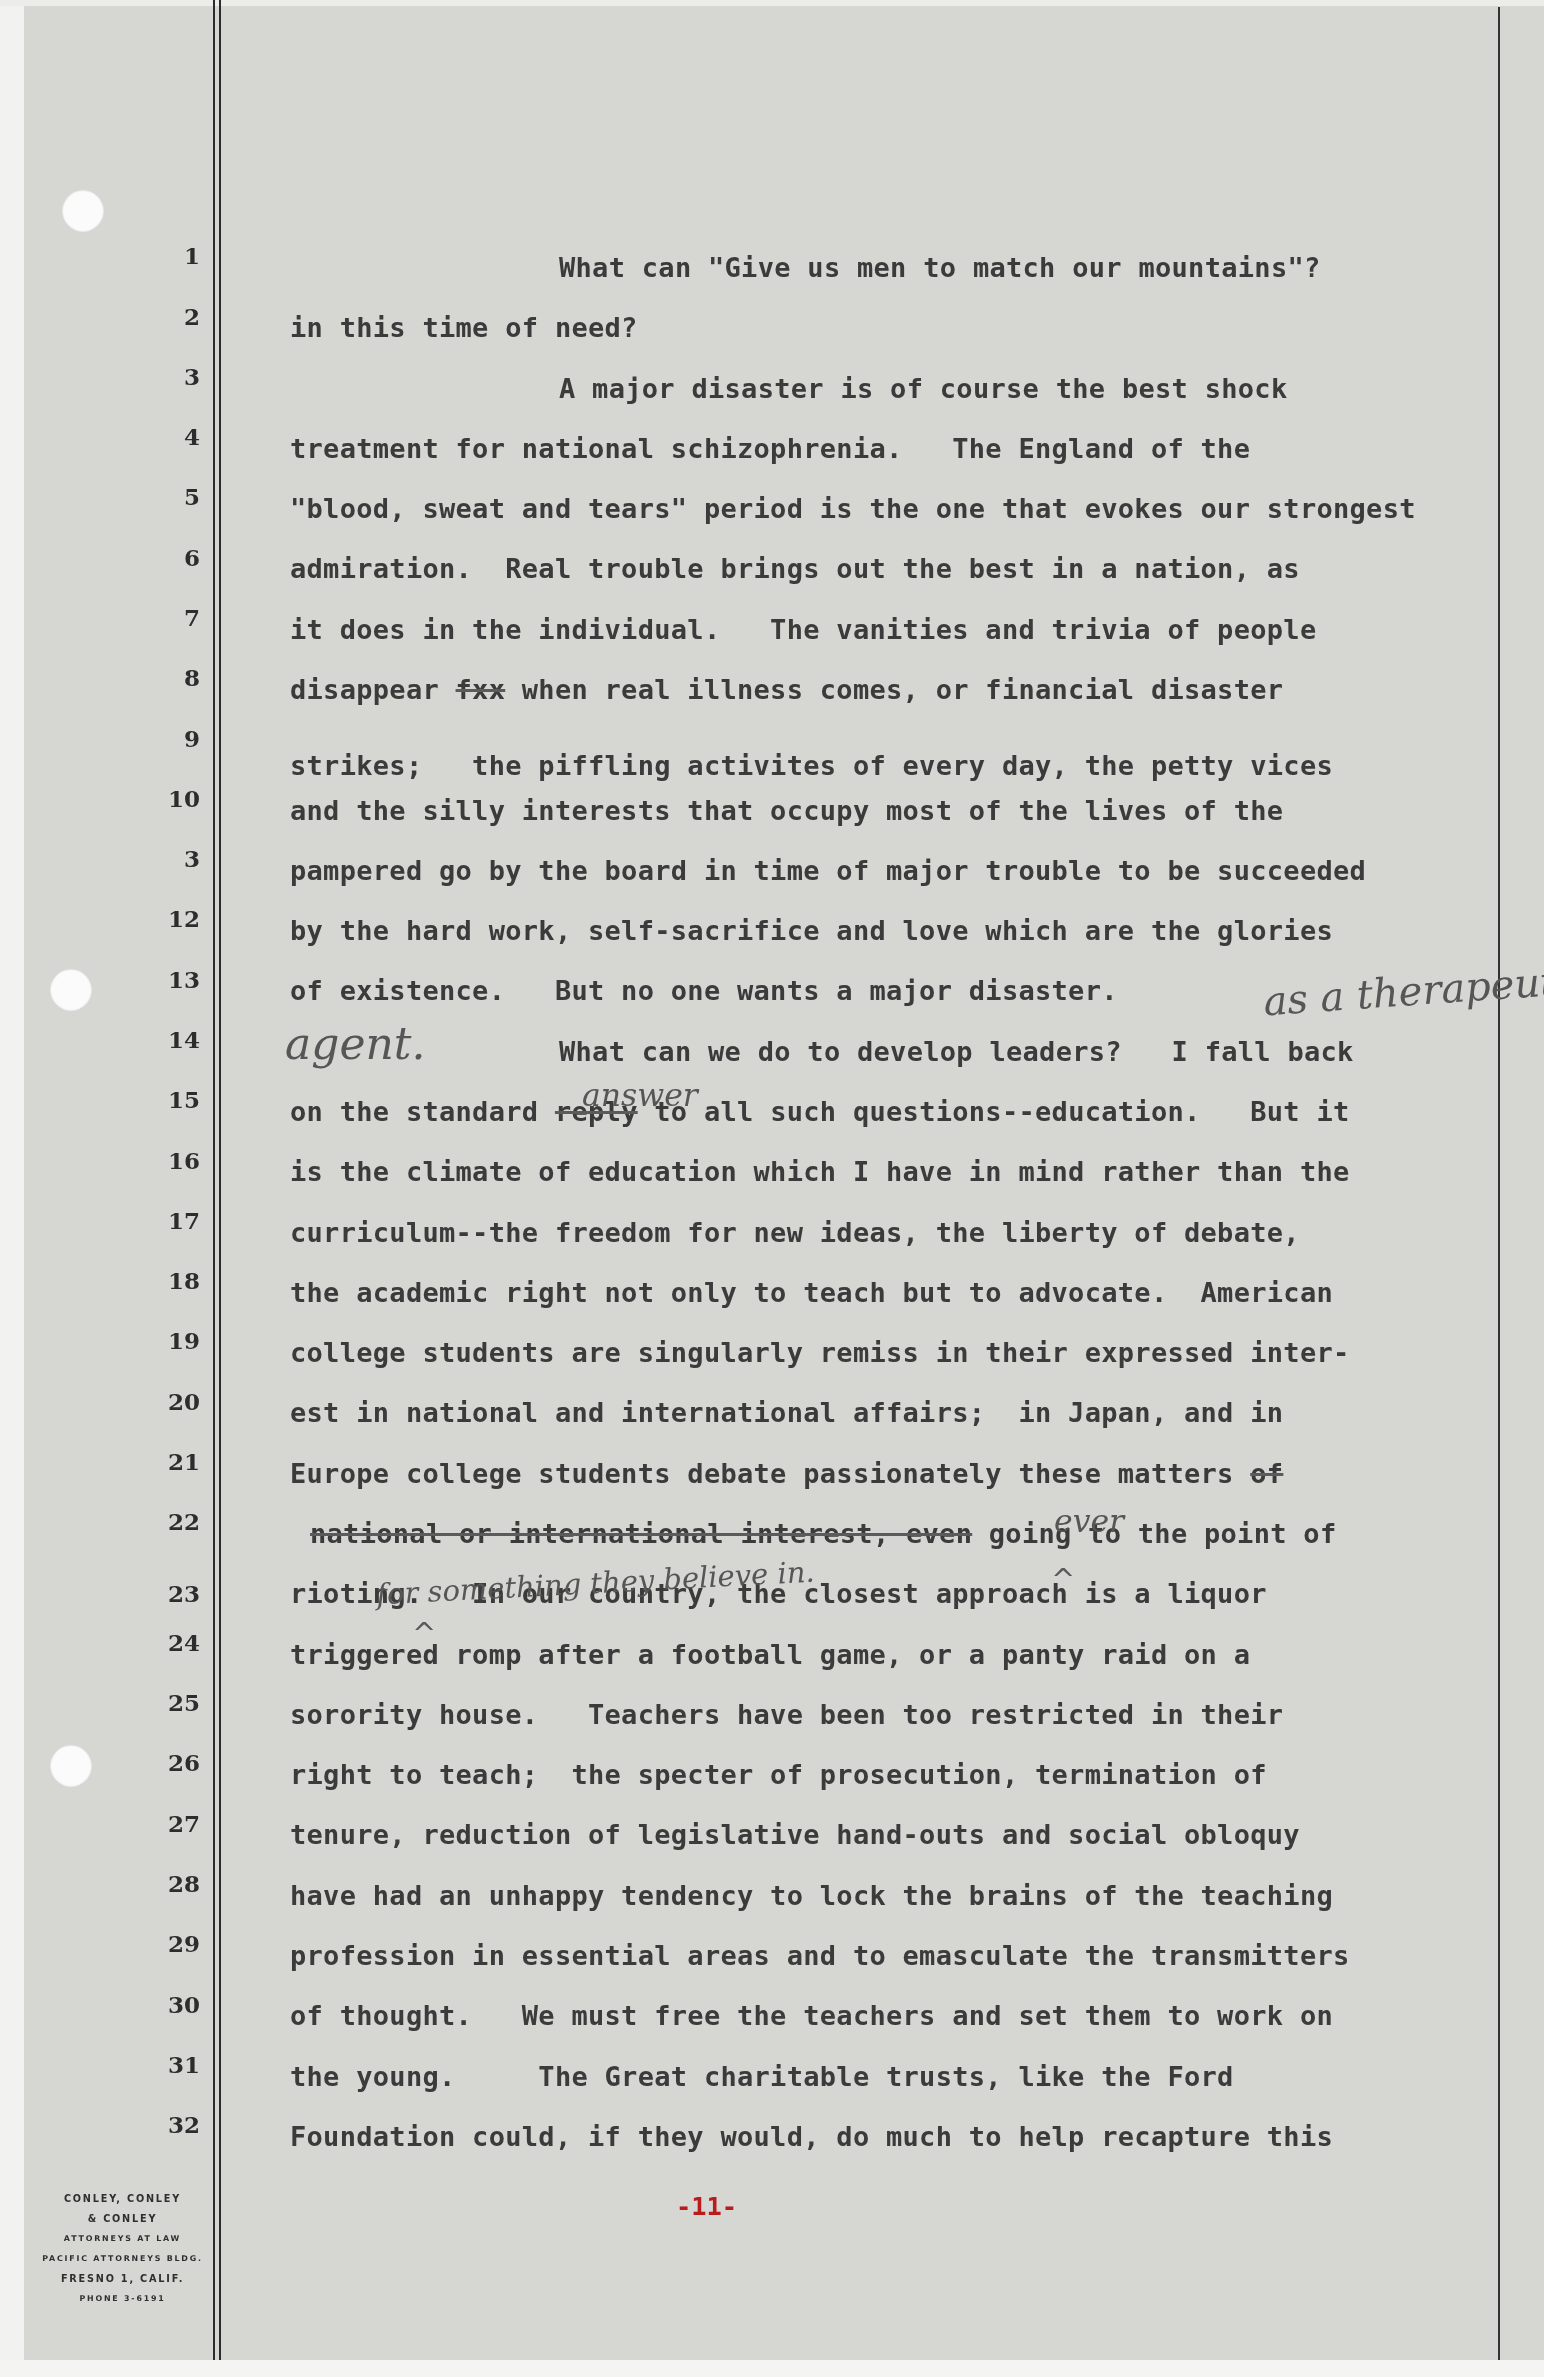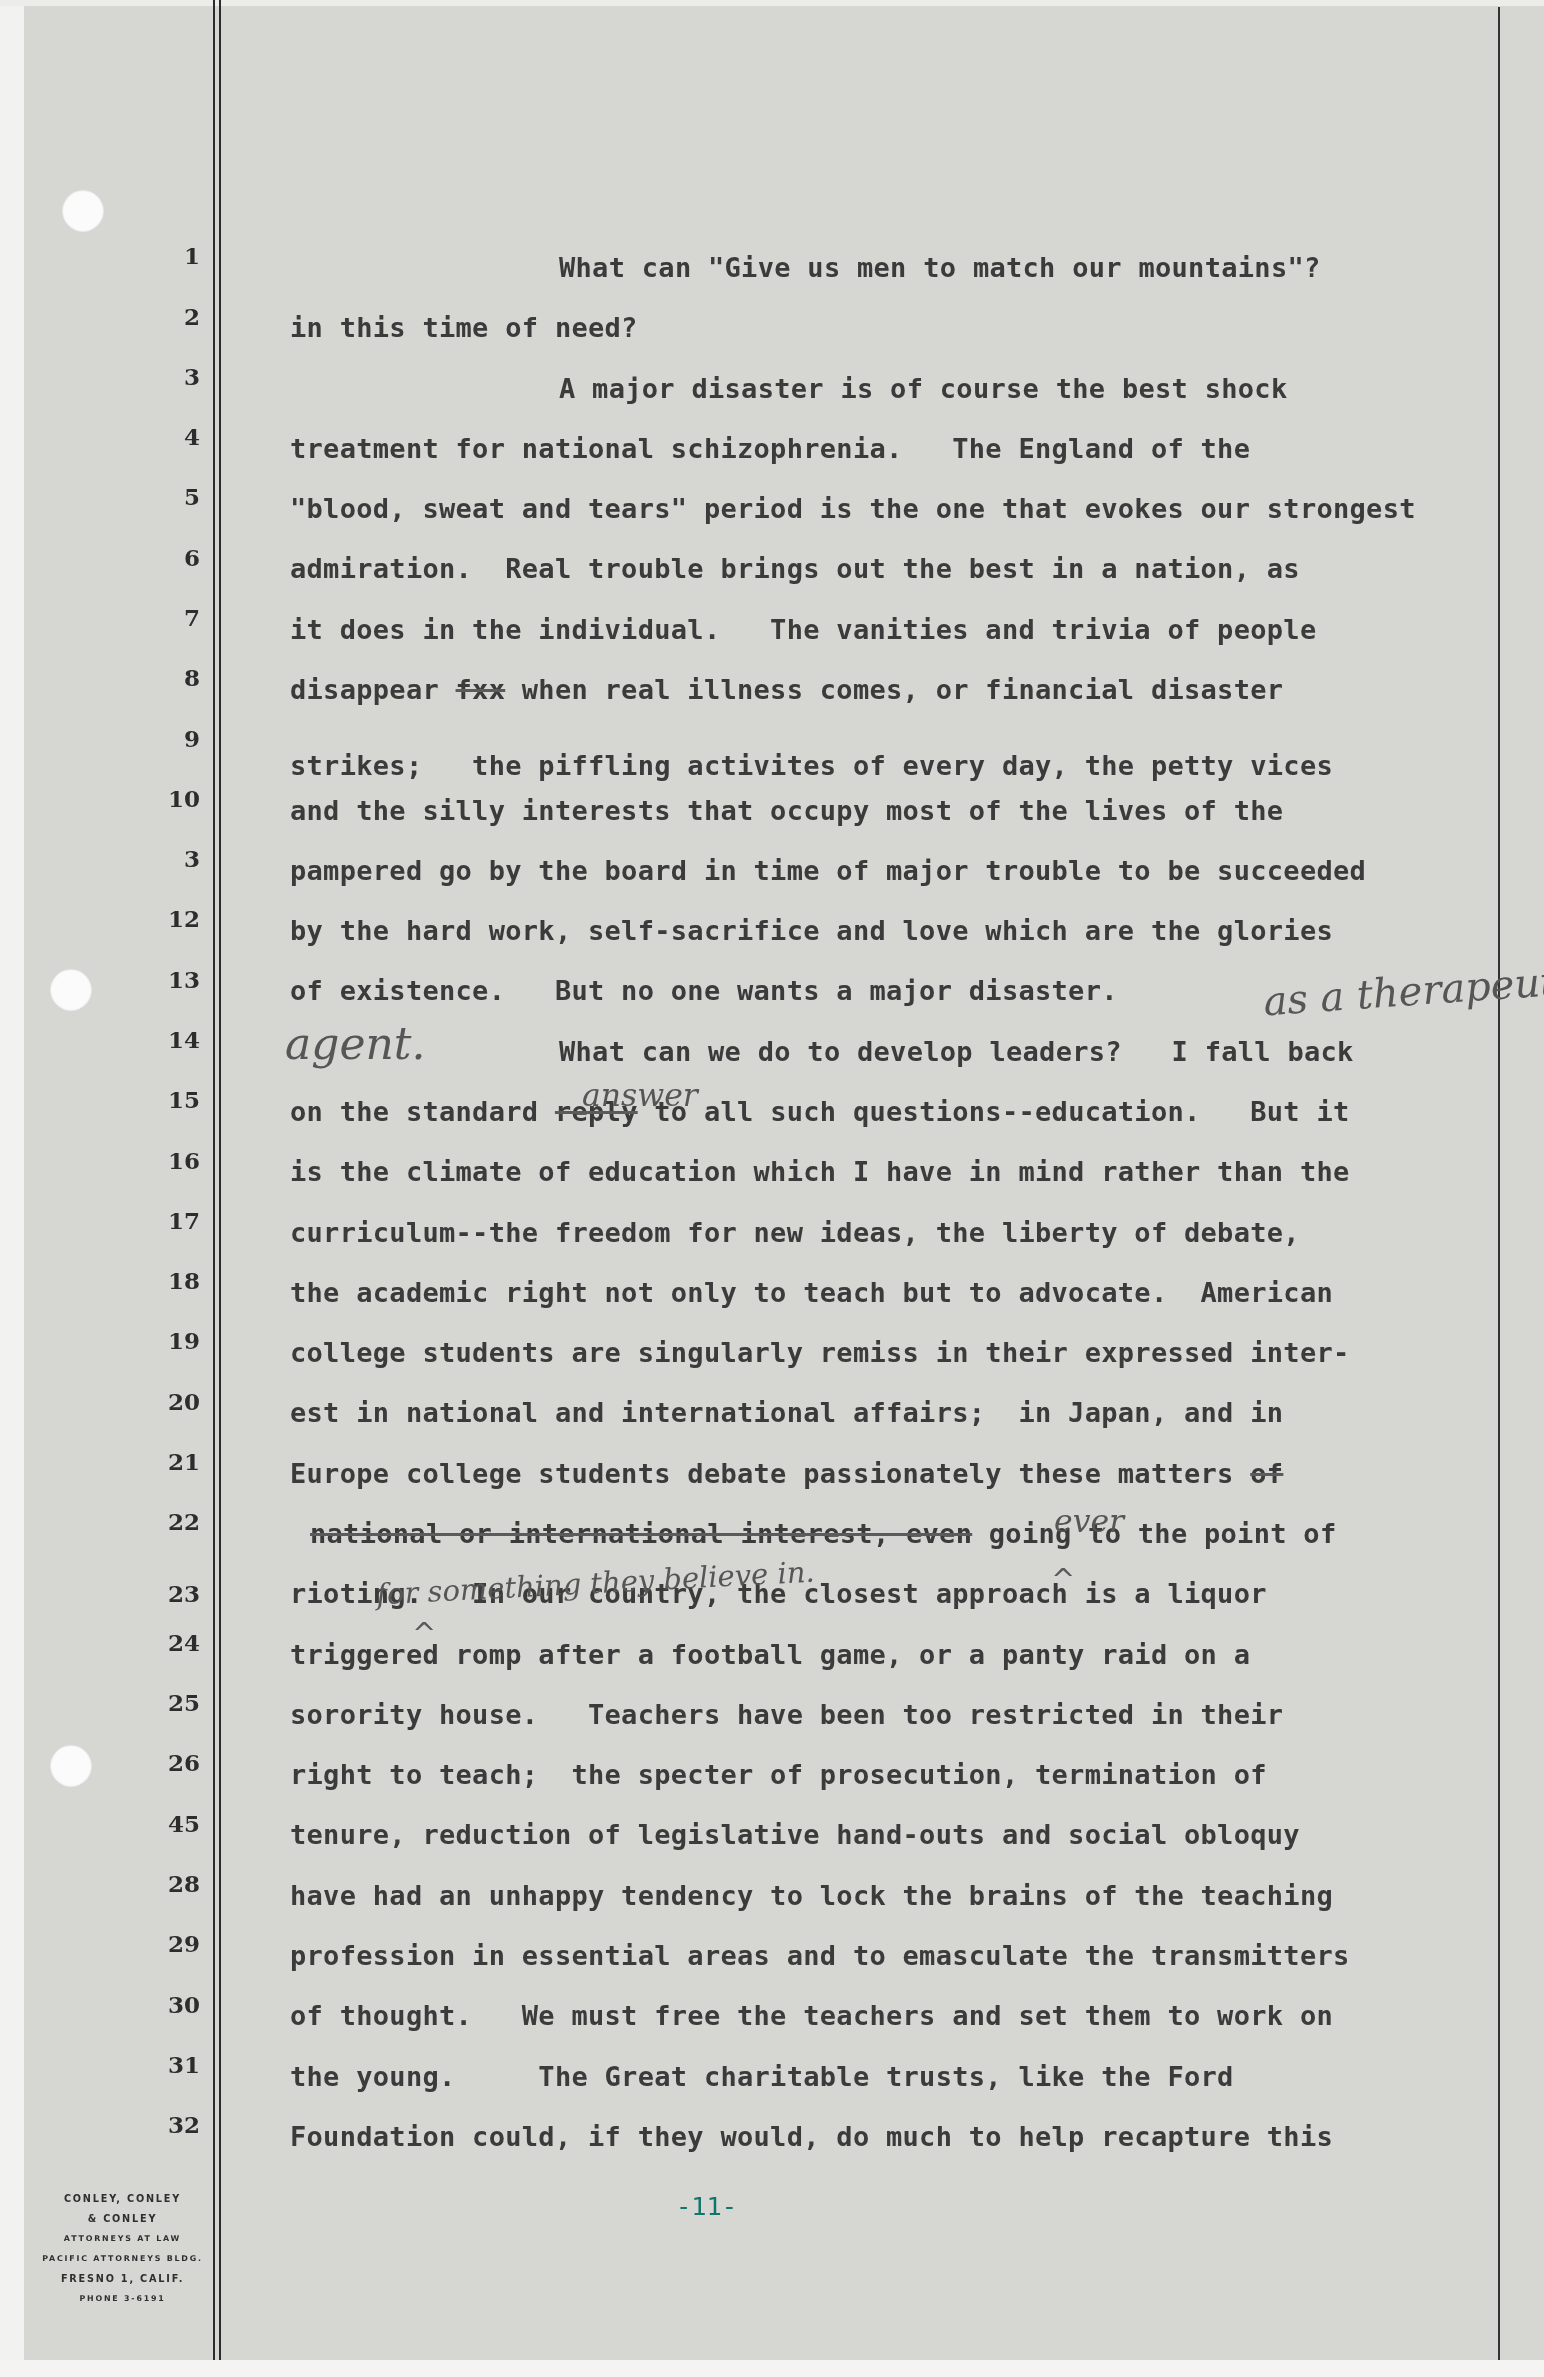"45" div.line-num { text: 45 -> 27 }
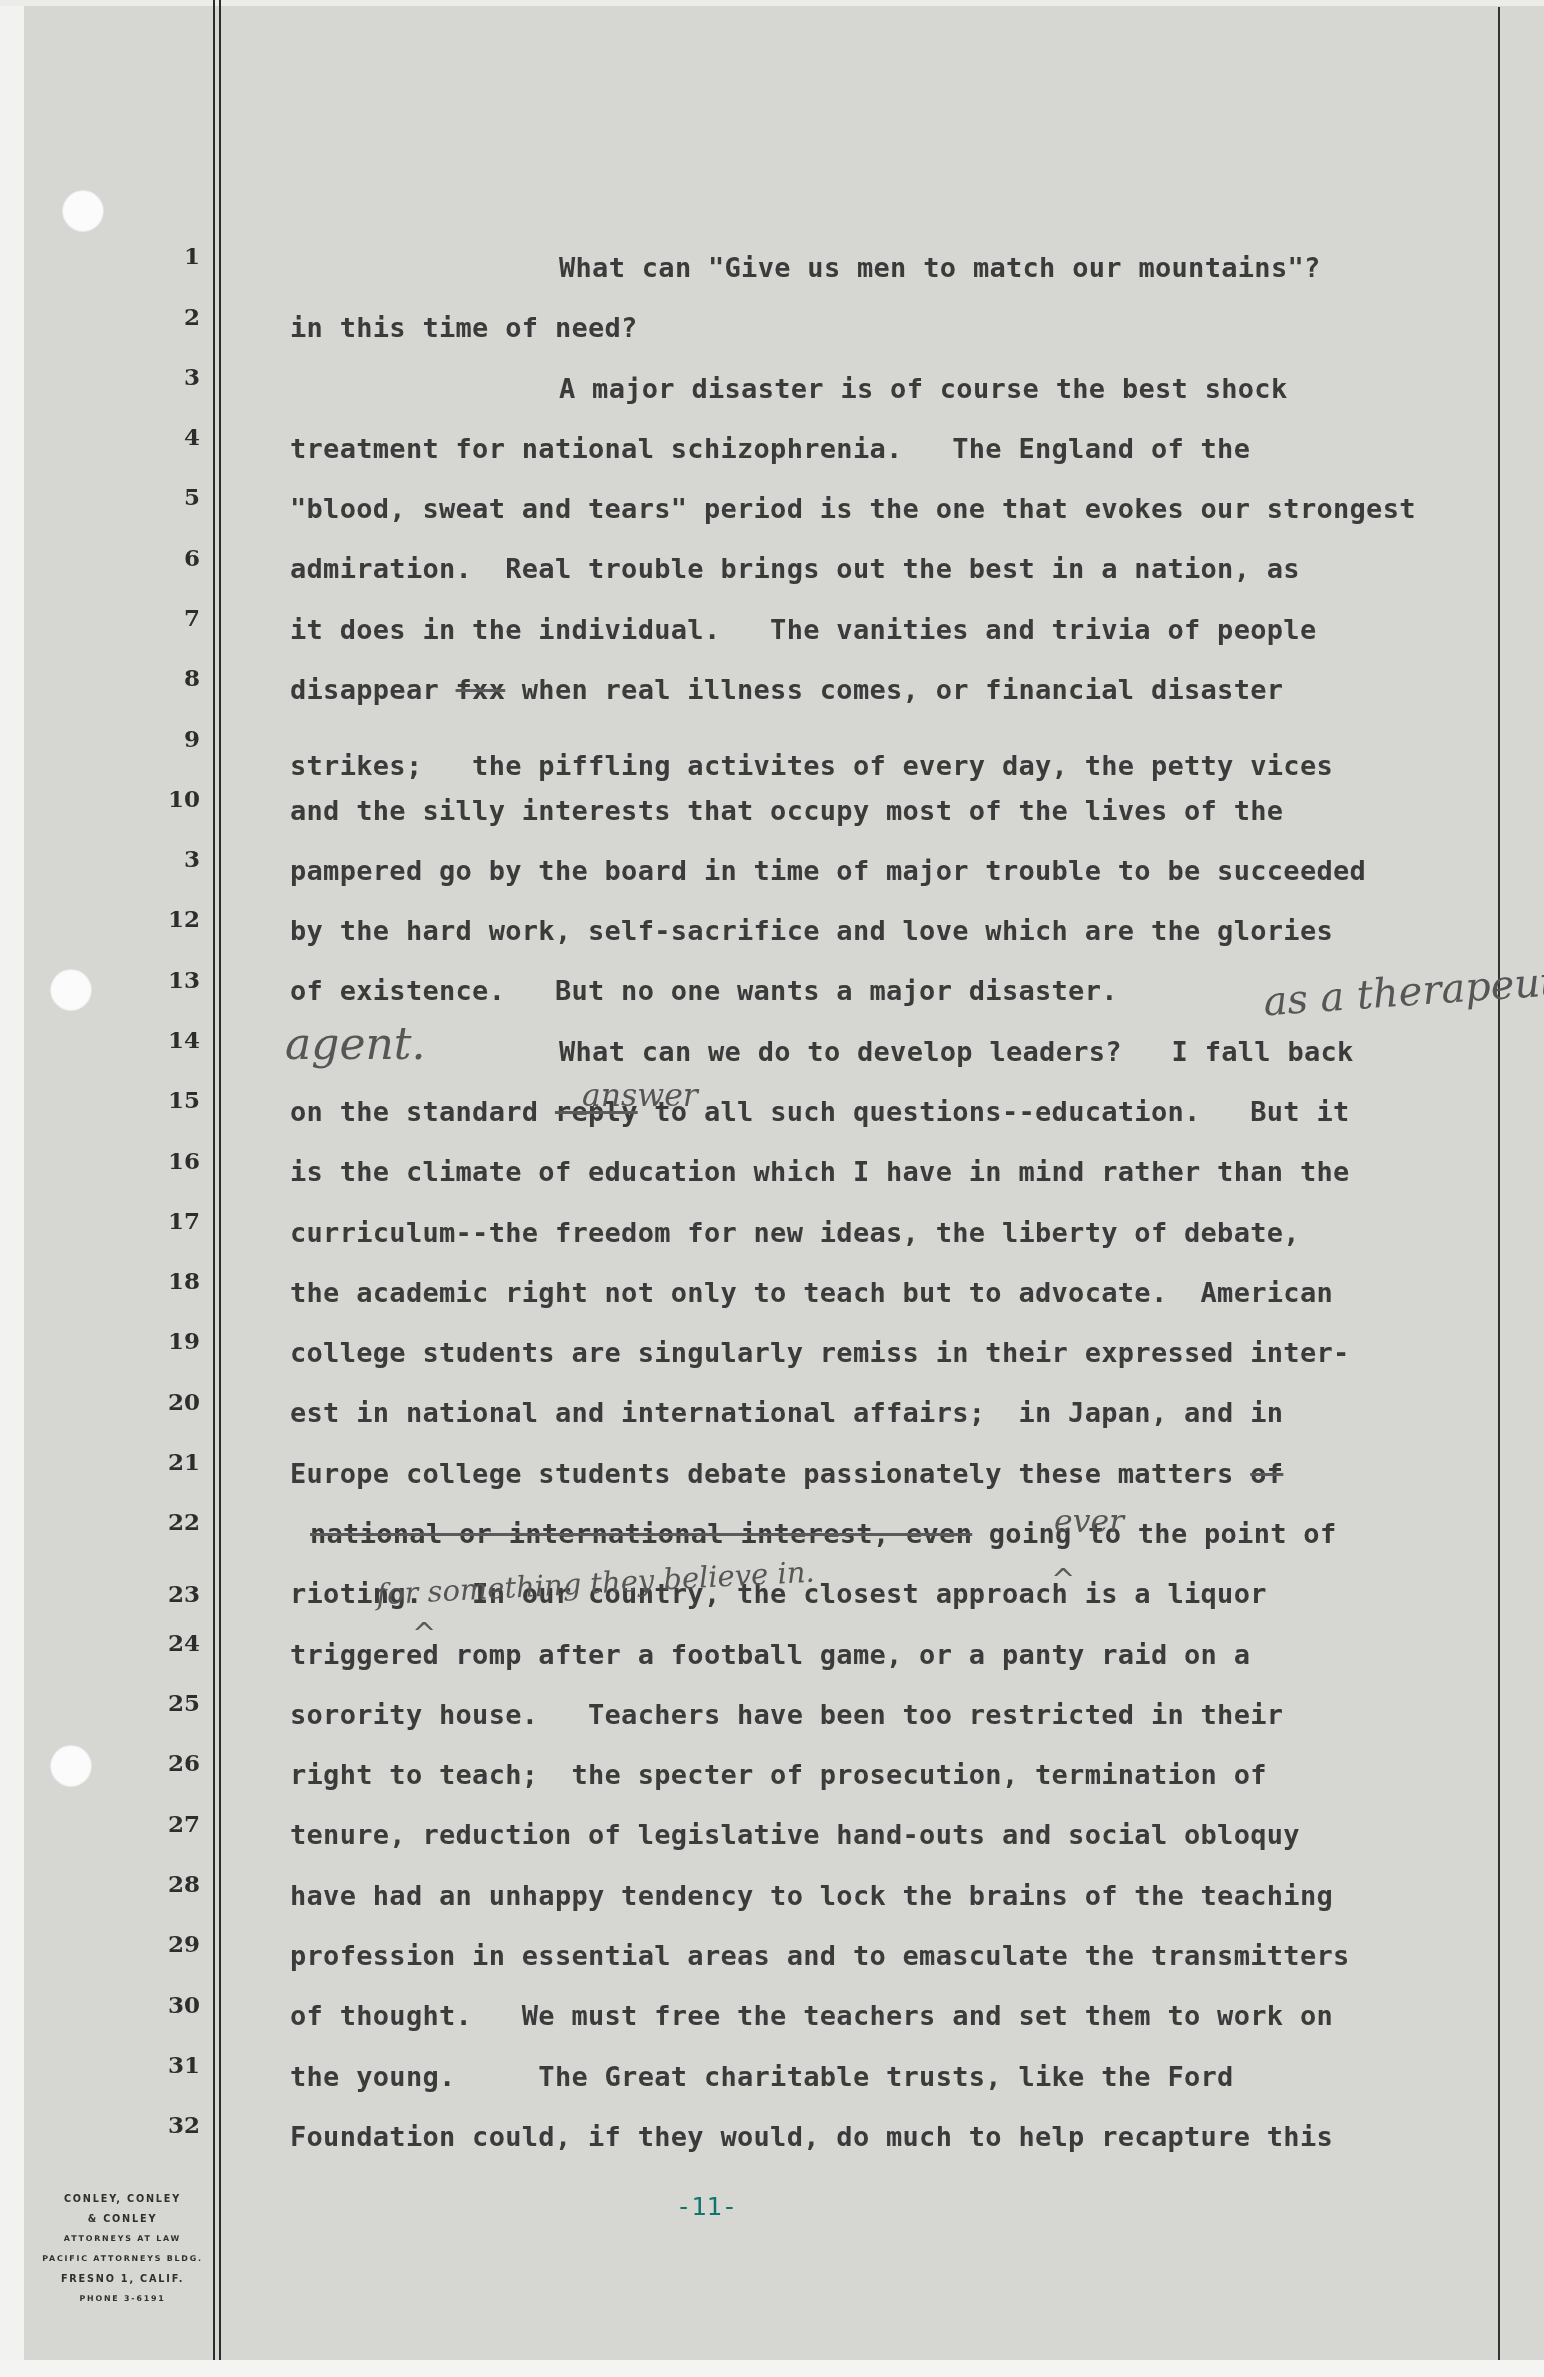"-11-" .page-number { color: #0f766e -> #b91c1c; font-weight: normal -> bold }
